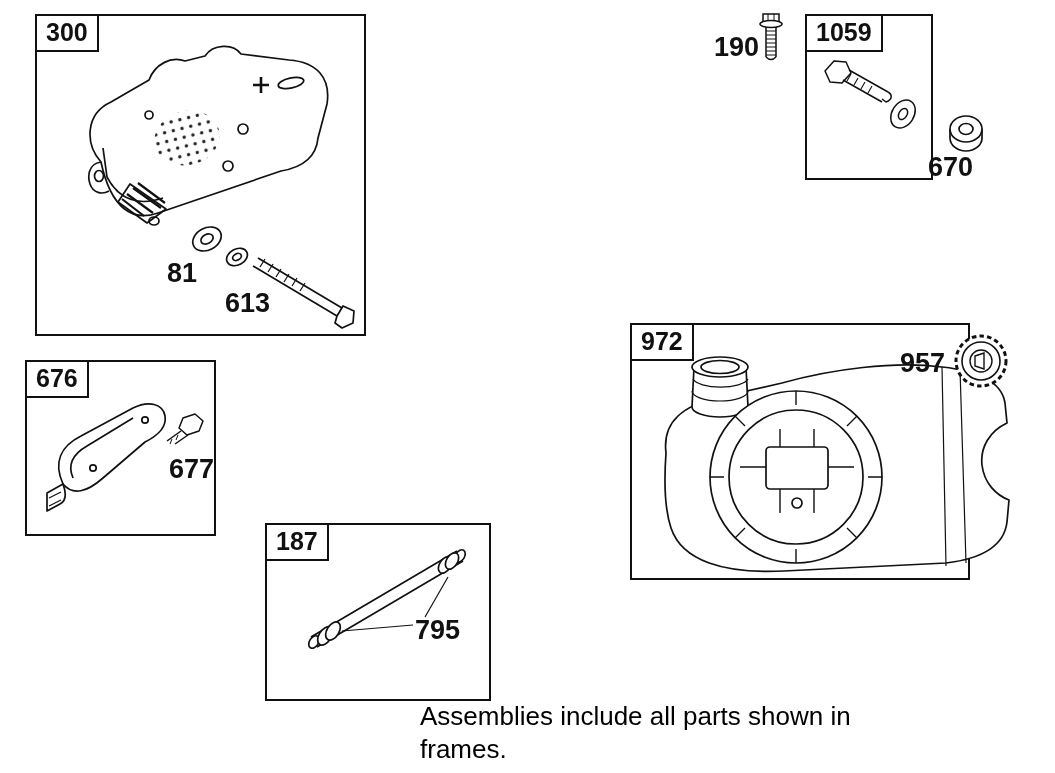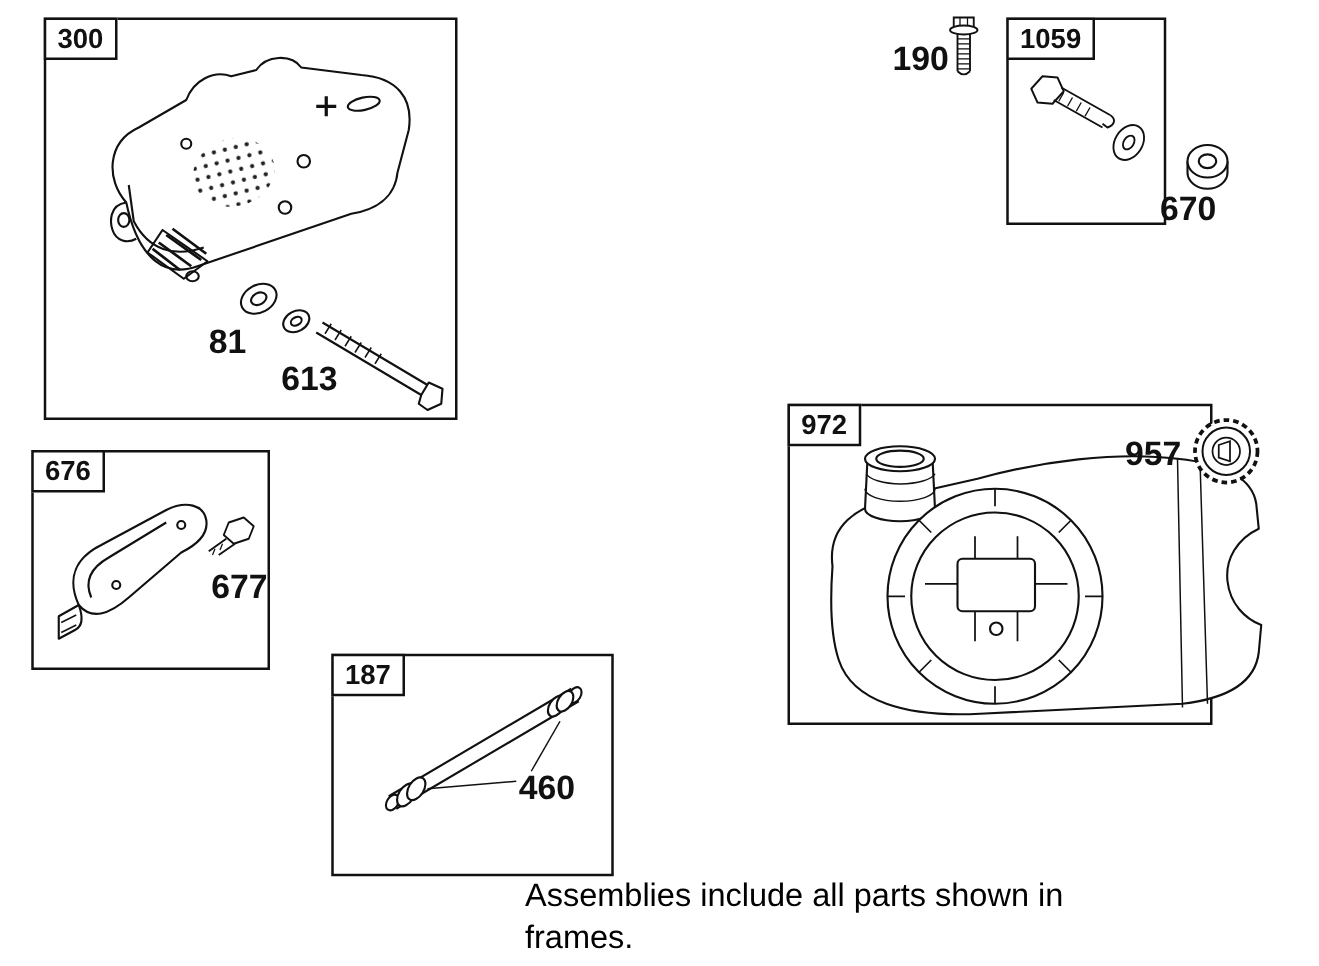"300" .frame-label { font-size: 22px -> 25px }
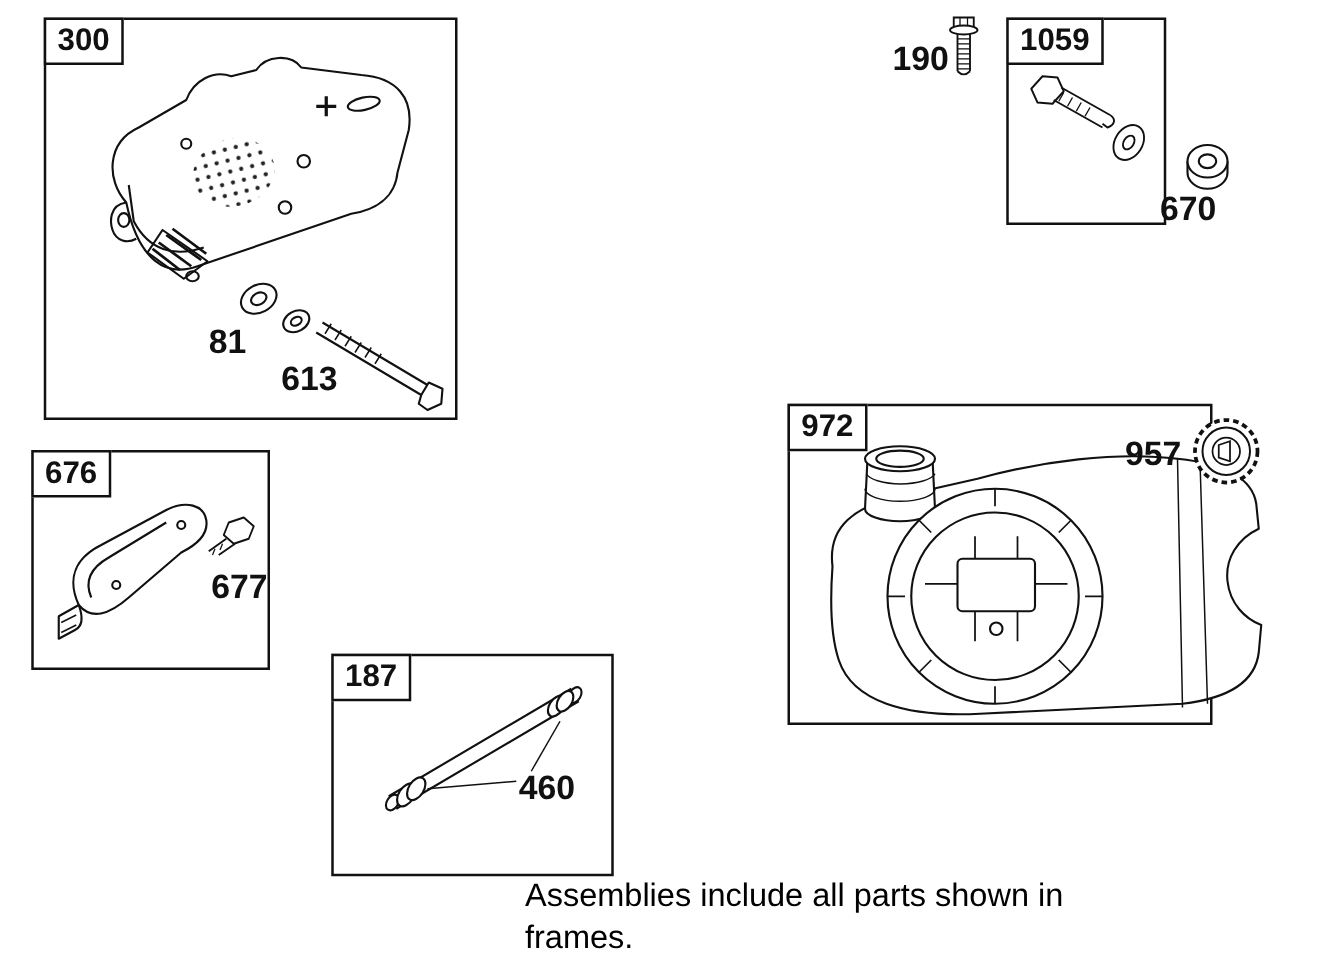"460" div.part-label { text: 460 -> 795 }
